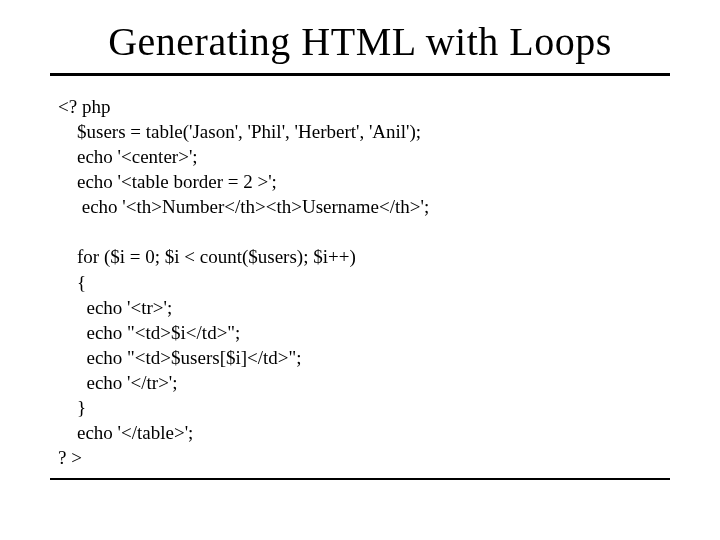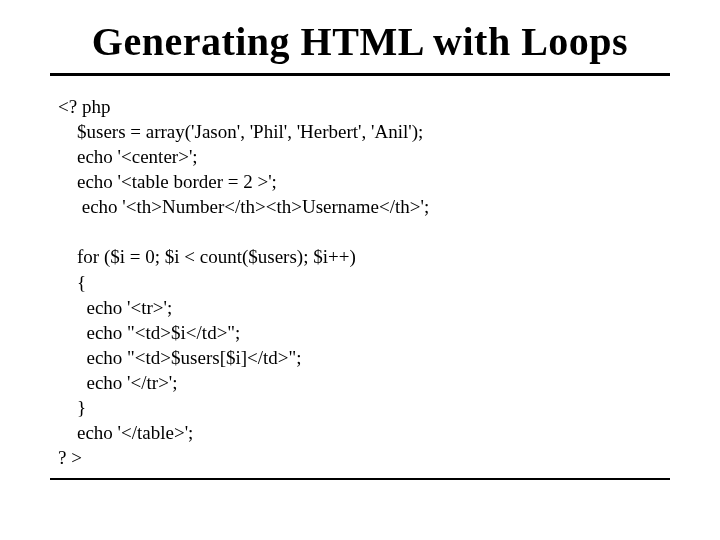"Generating HTML with Loops" .title { font-weight: bold -> normal }
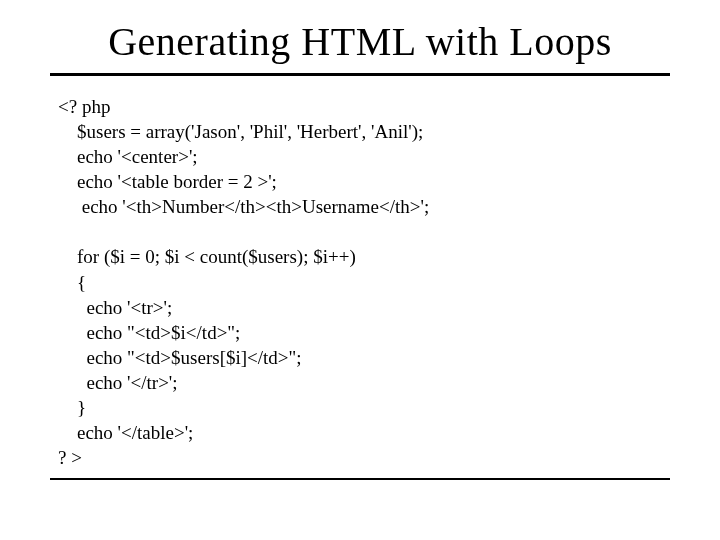"$users = array('Jason', 'Phil'," span { text: array -> table }
